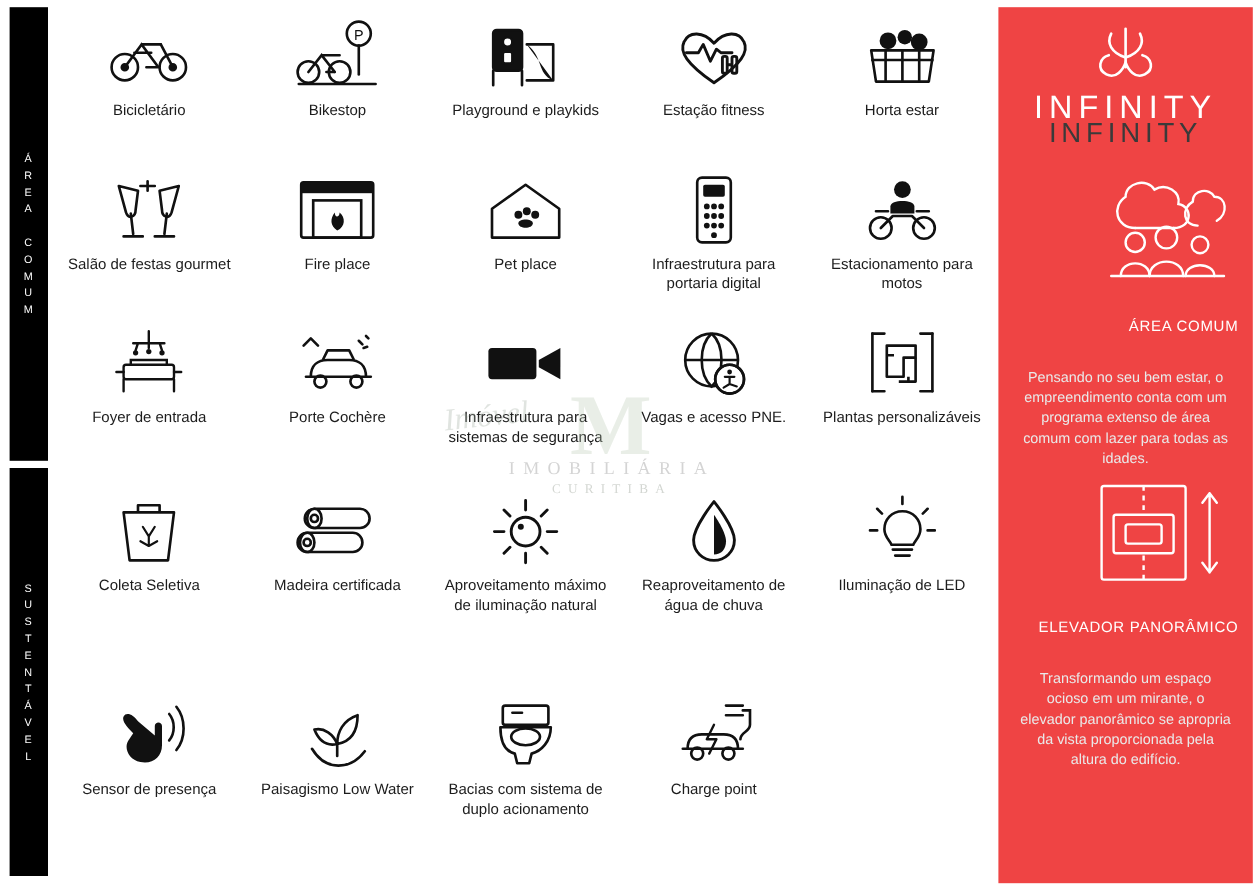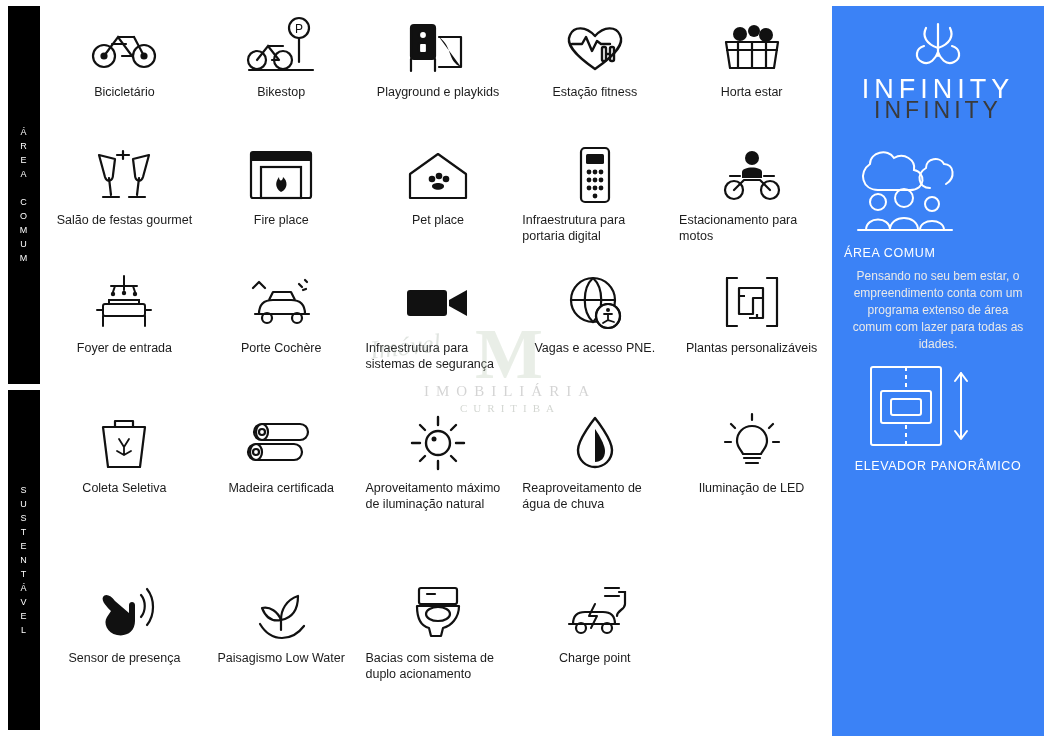"Bicicletário" .cell .cap { text-align: left -> center }
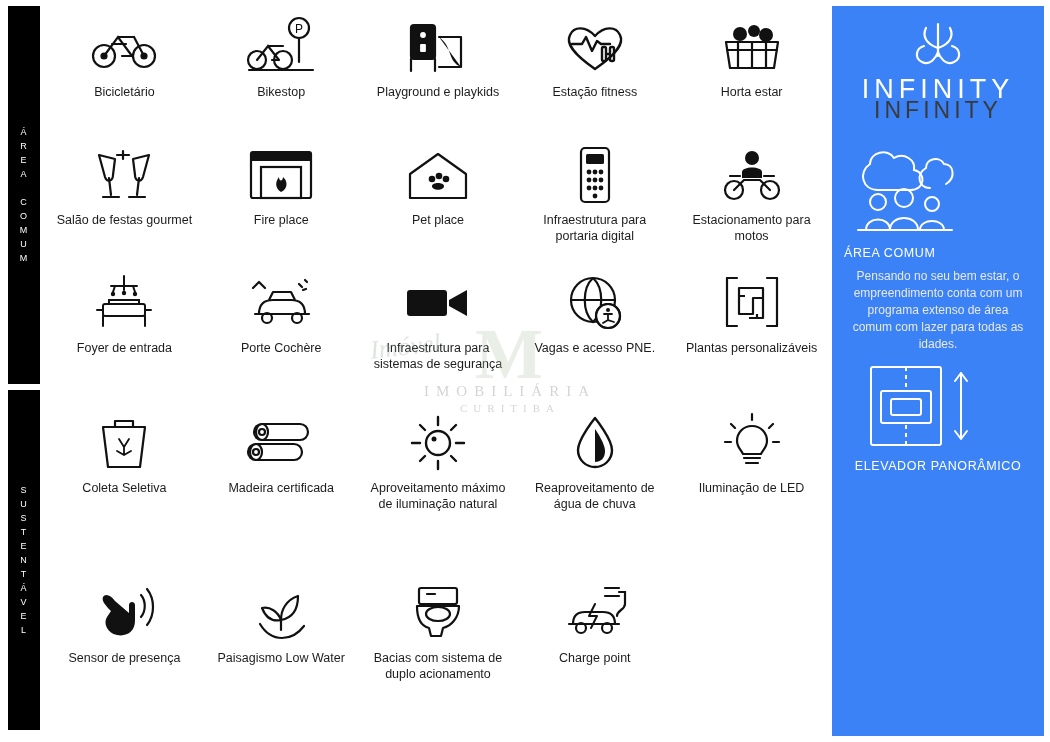"INFINITY" .panel { background: #3b82f6 -> #ef4444 }
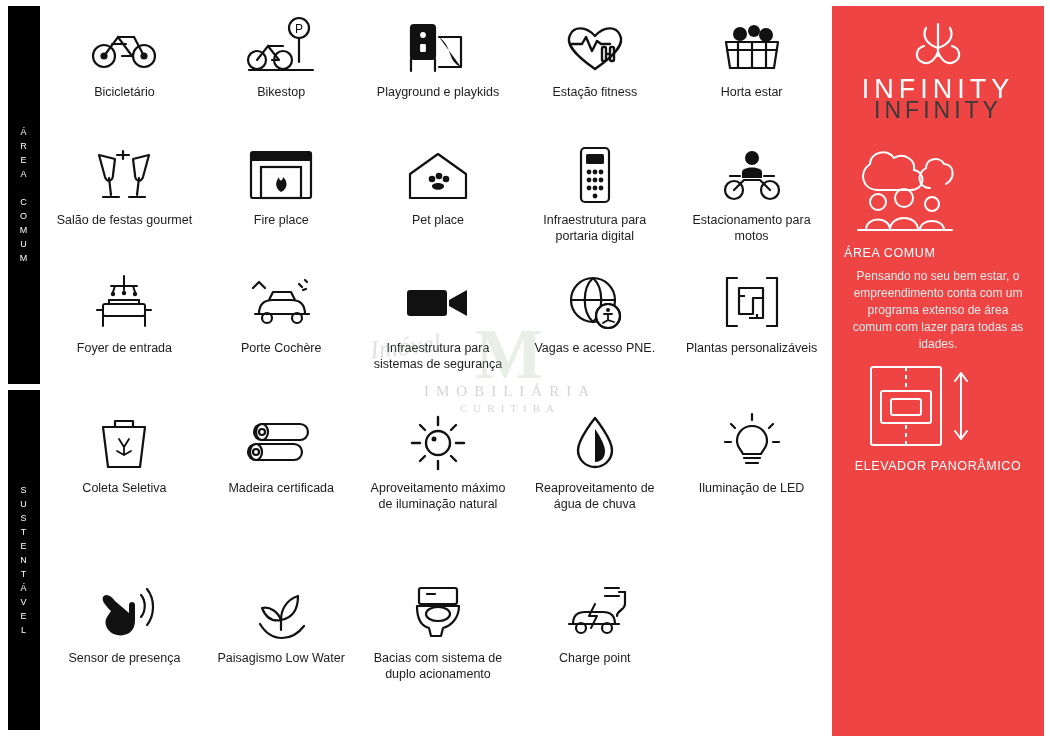"ÁREA COMUM" .panel-block { align-items: flex-start -> flex-end; gap: none -> 19px }
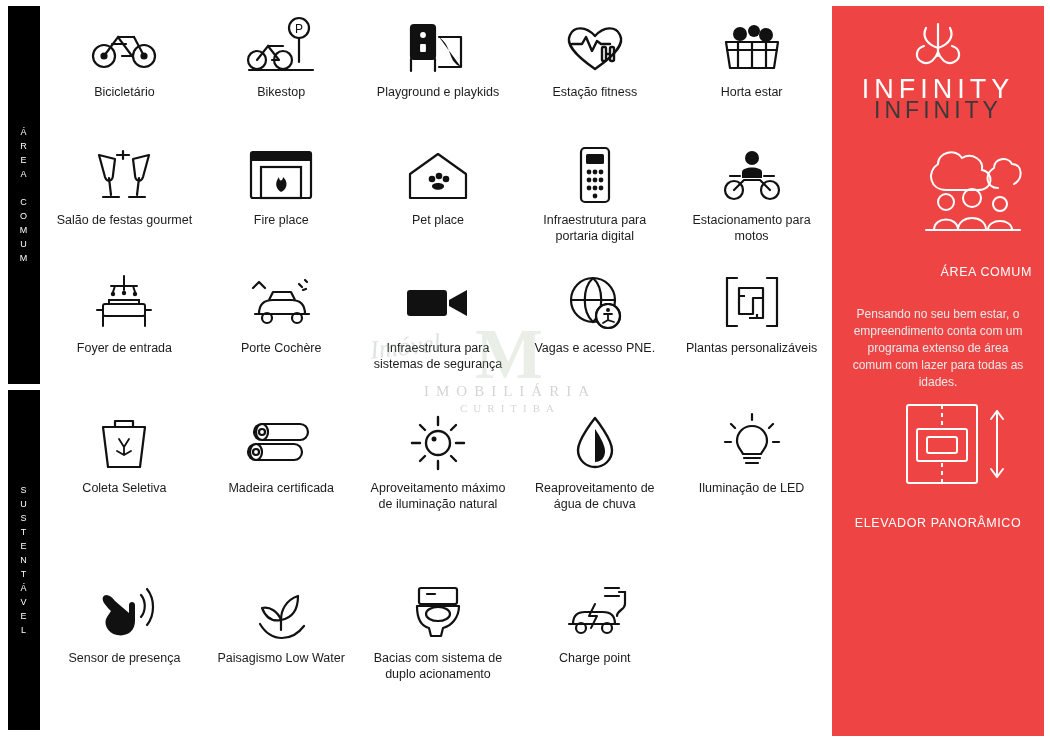"Transformando um espaço ocioso em" div.panel-text { html: none -> <div>Transformando um espaço ocioso em um mirante, o elevador panorâmico se apropria da vista proporcionada pela altura do edifício.</div> }
